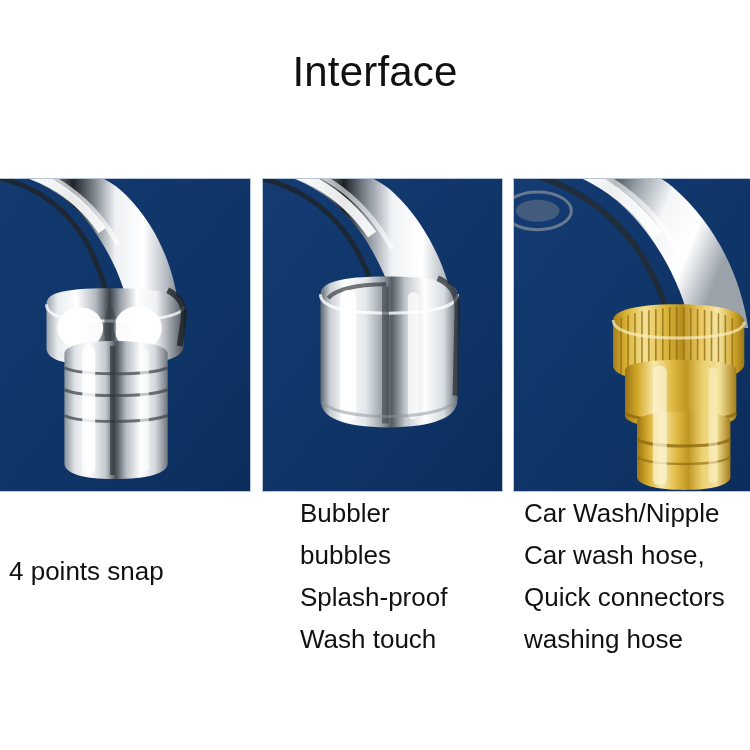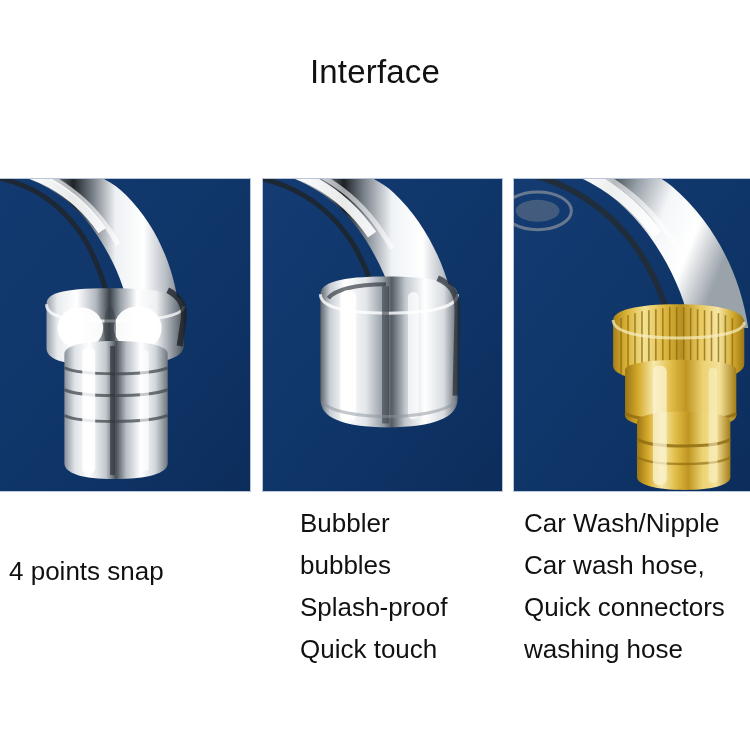"Interface" .title { font-size: 33px -> 42px }
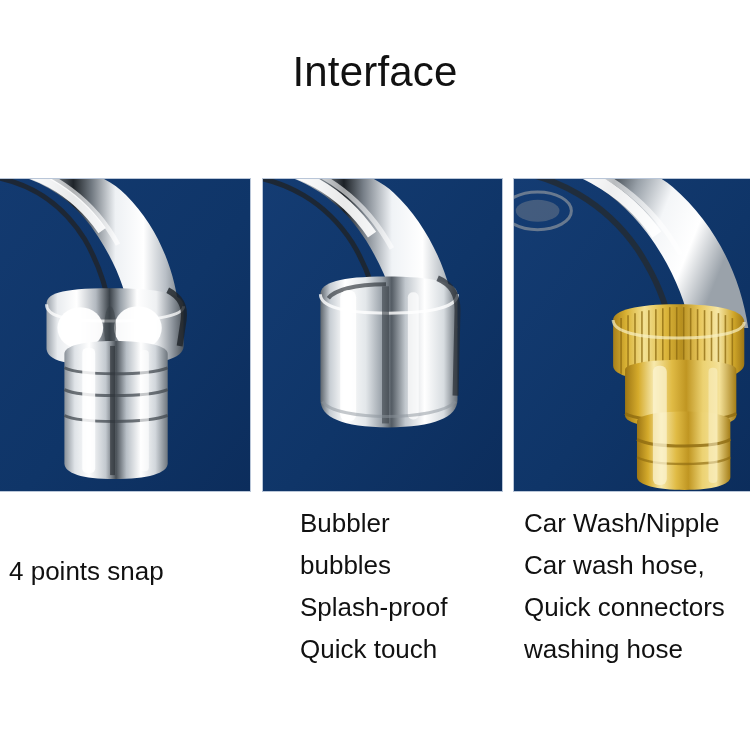"Bubbler" .caption.c2 { padding-top: 10px -> none }
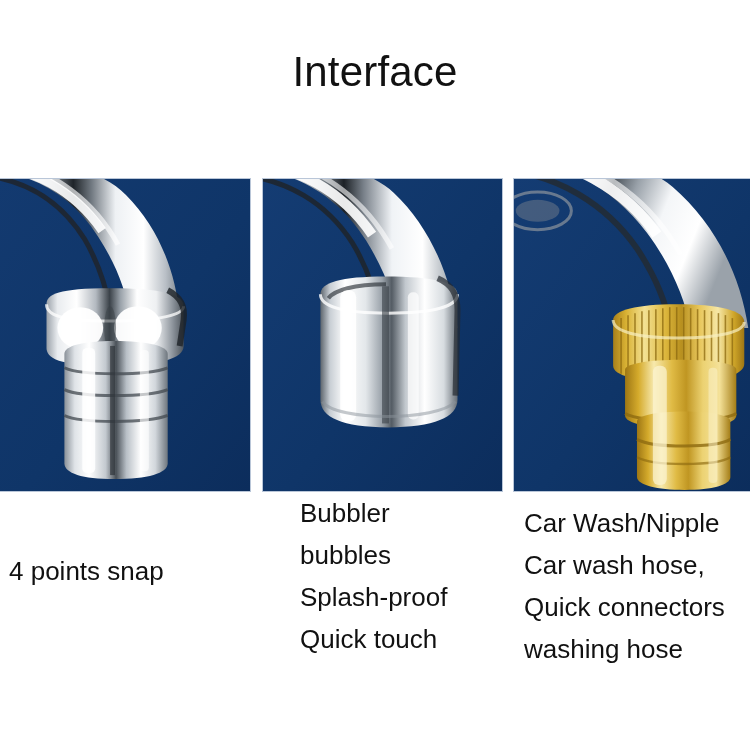"Car Wash/Nipple" .caption.c3 { padding-top: 10px -> none }
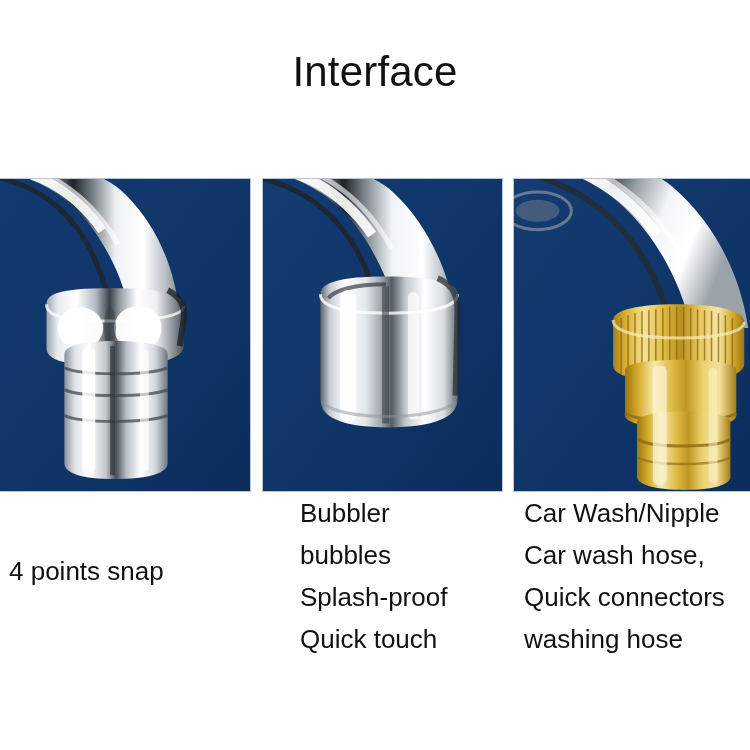"Quick touch" div.line { text: Quick -> Wash }
